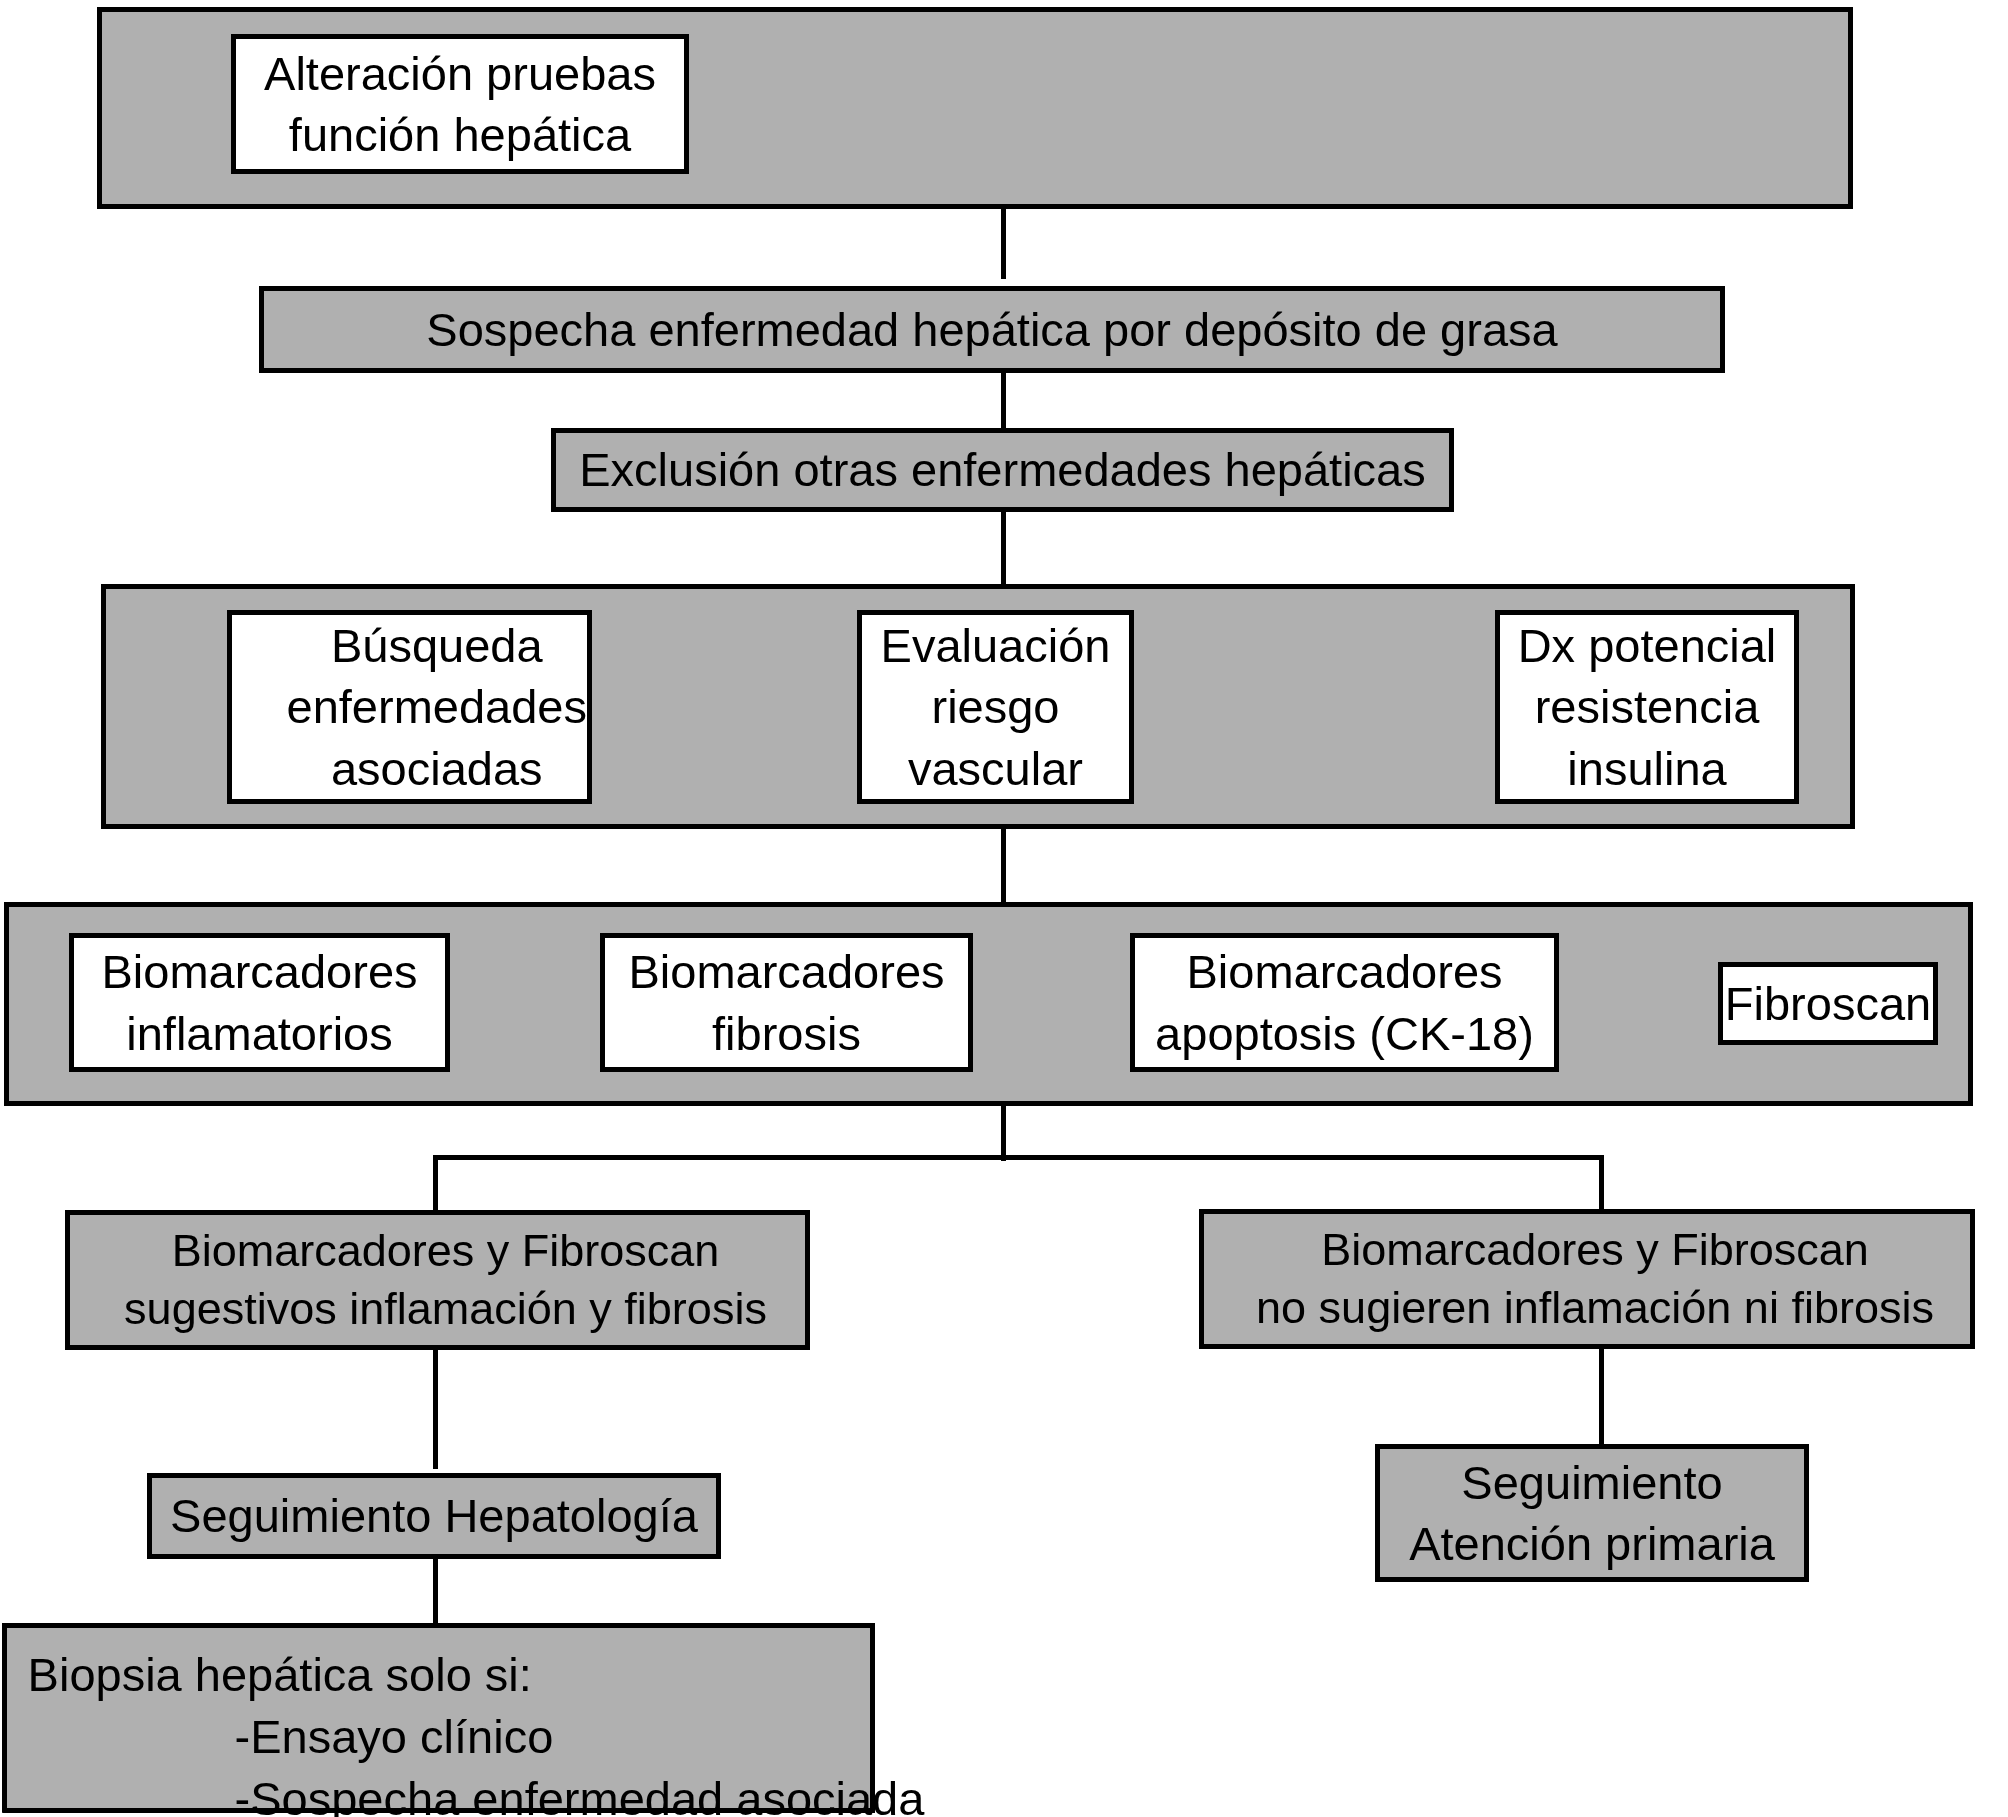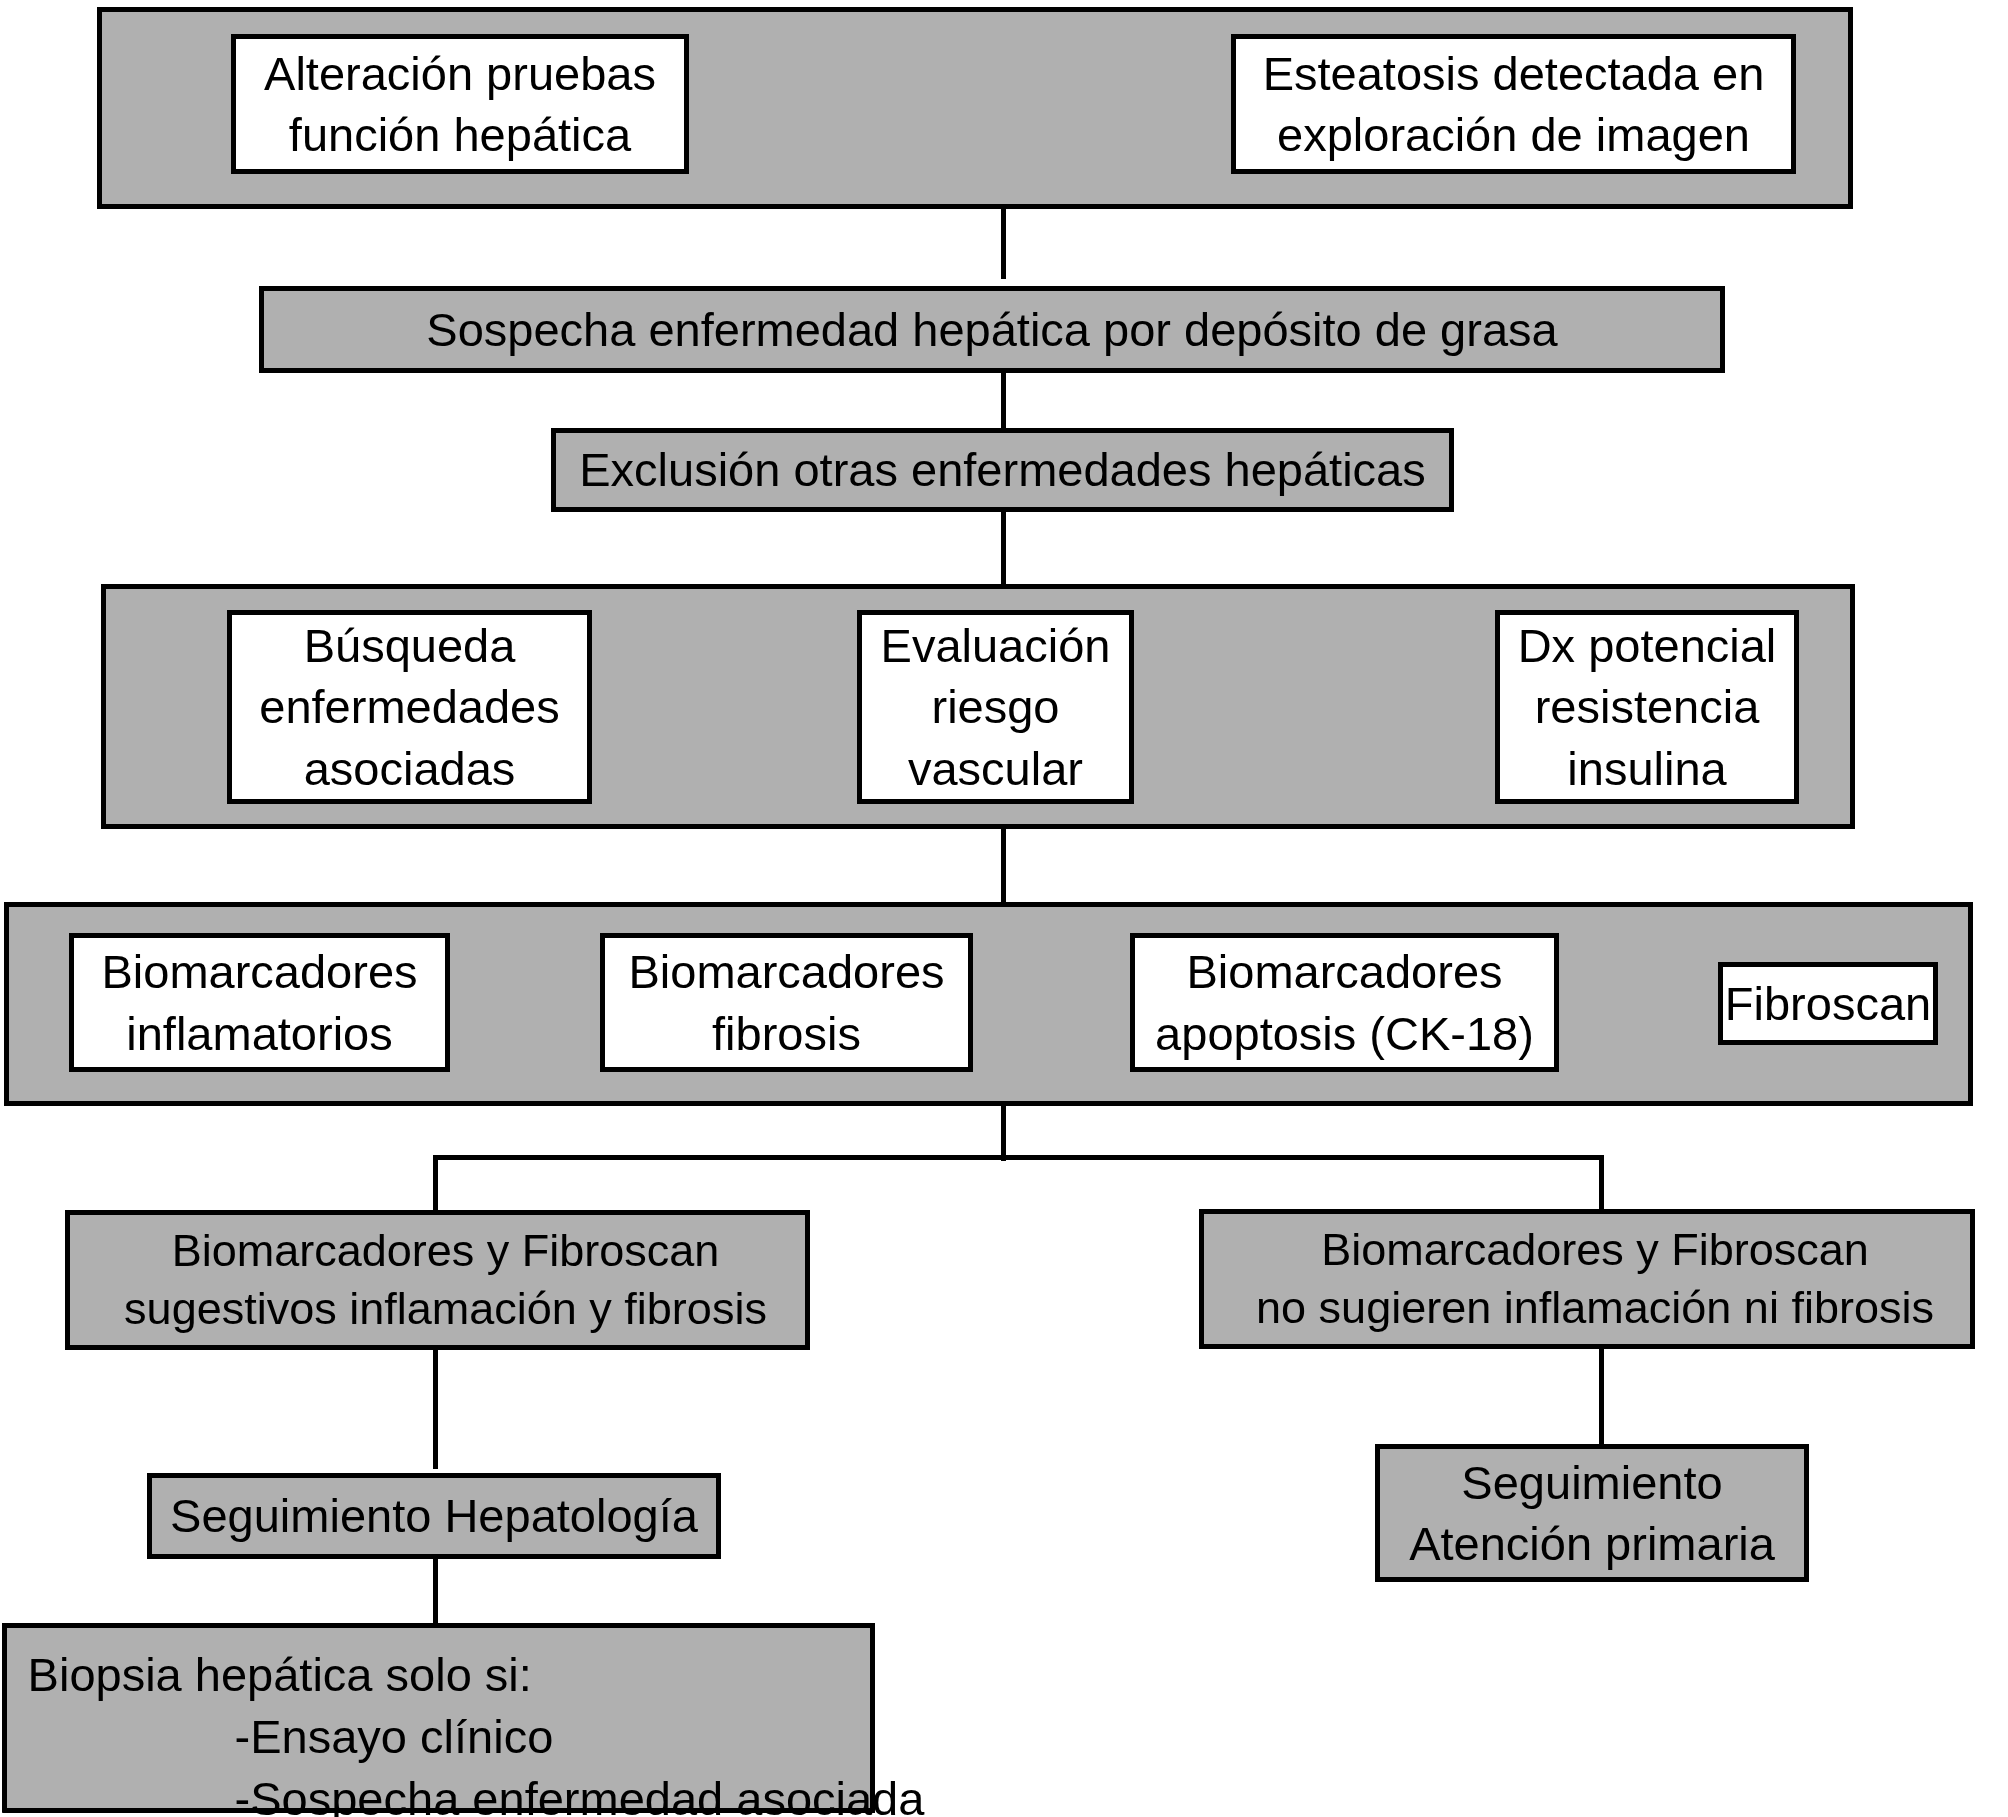"Esteatosis detectada en" div.wbox { html: <div> <span>Esteatosis detectada en exploración de imagen</span> </div> -> none }
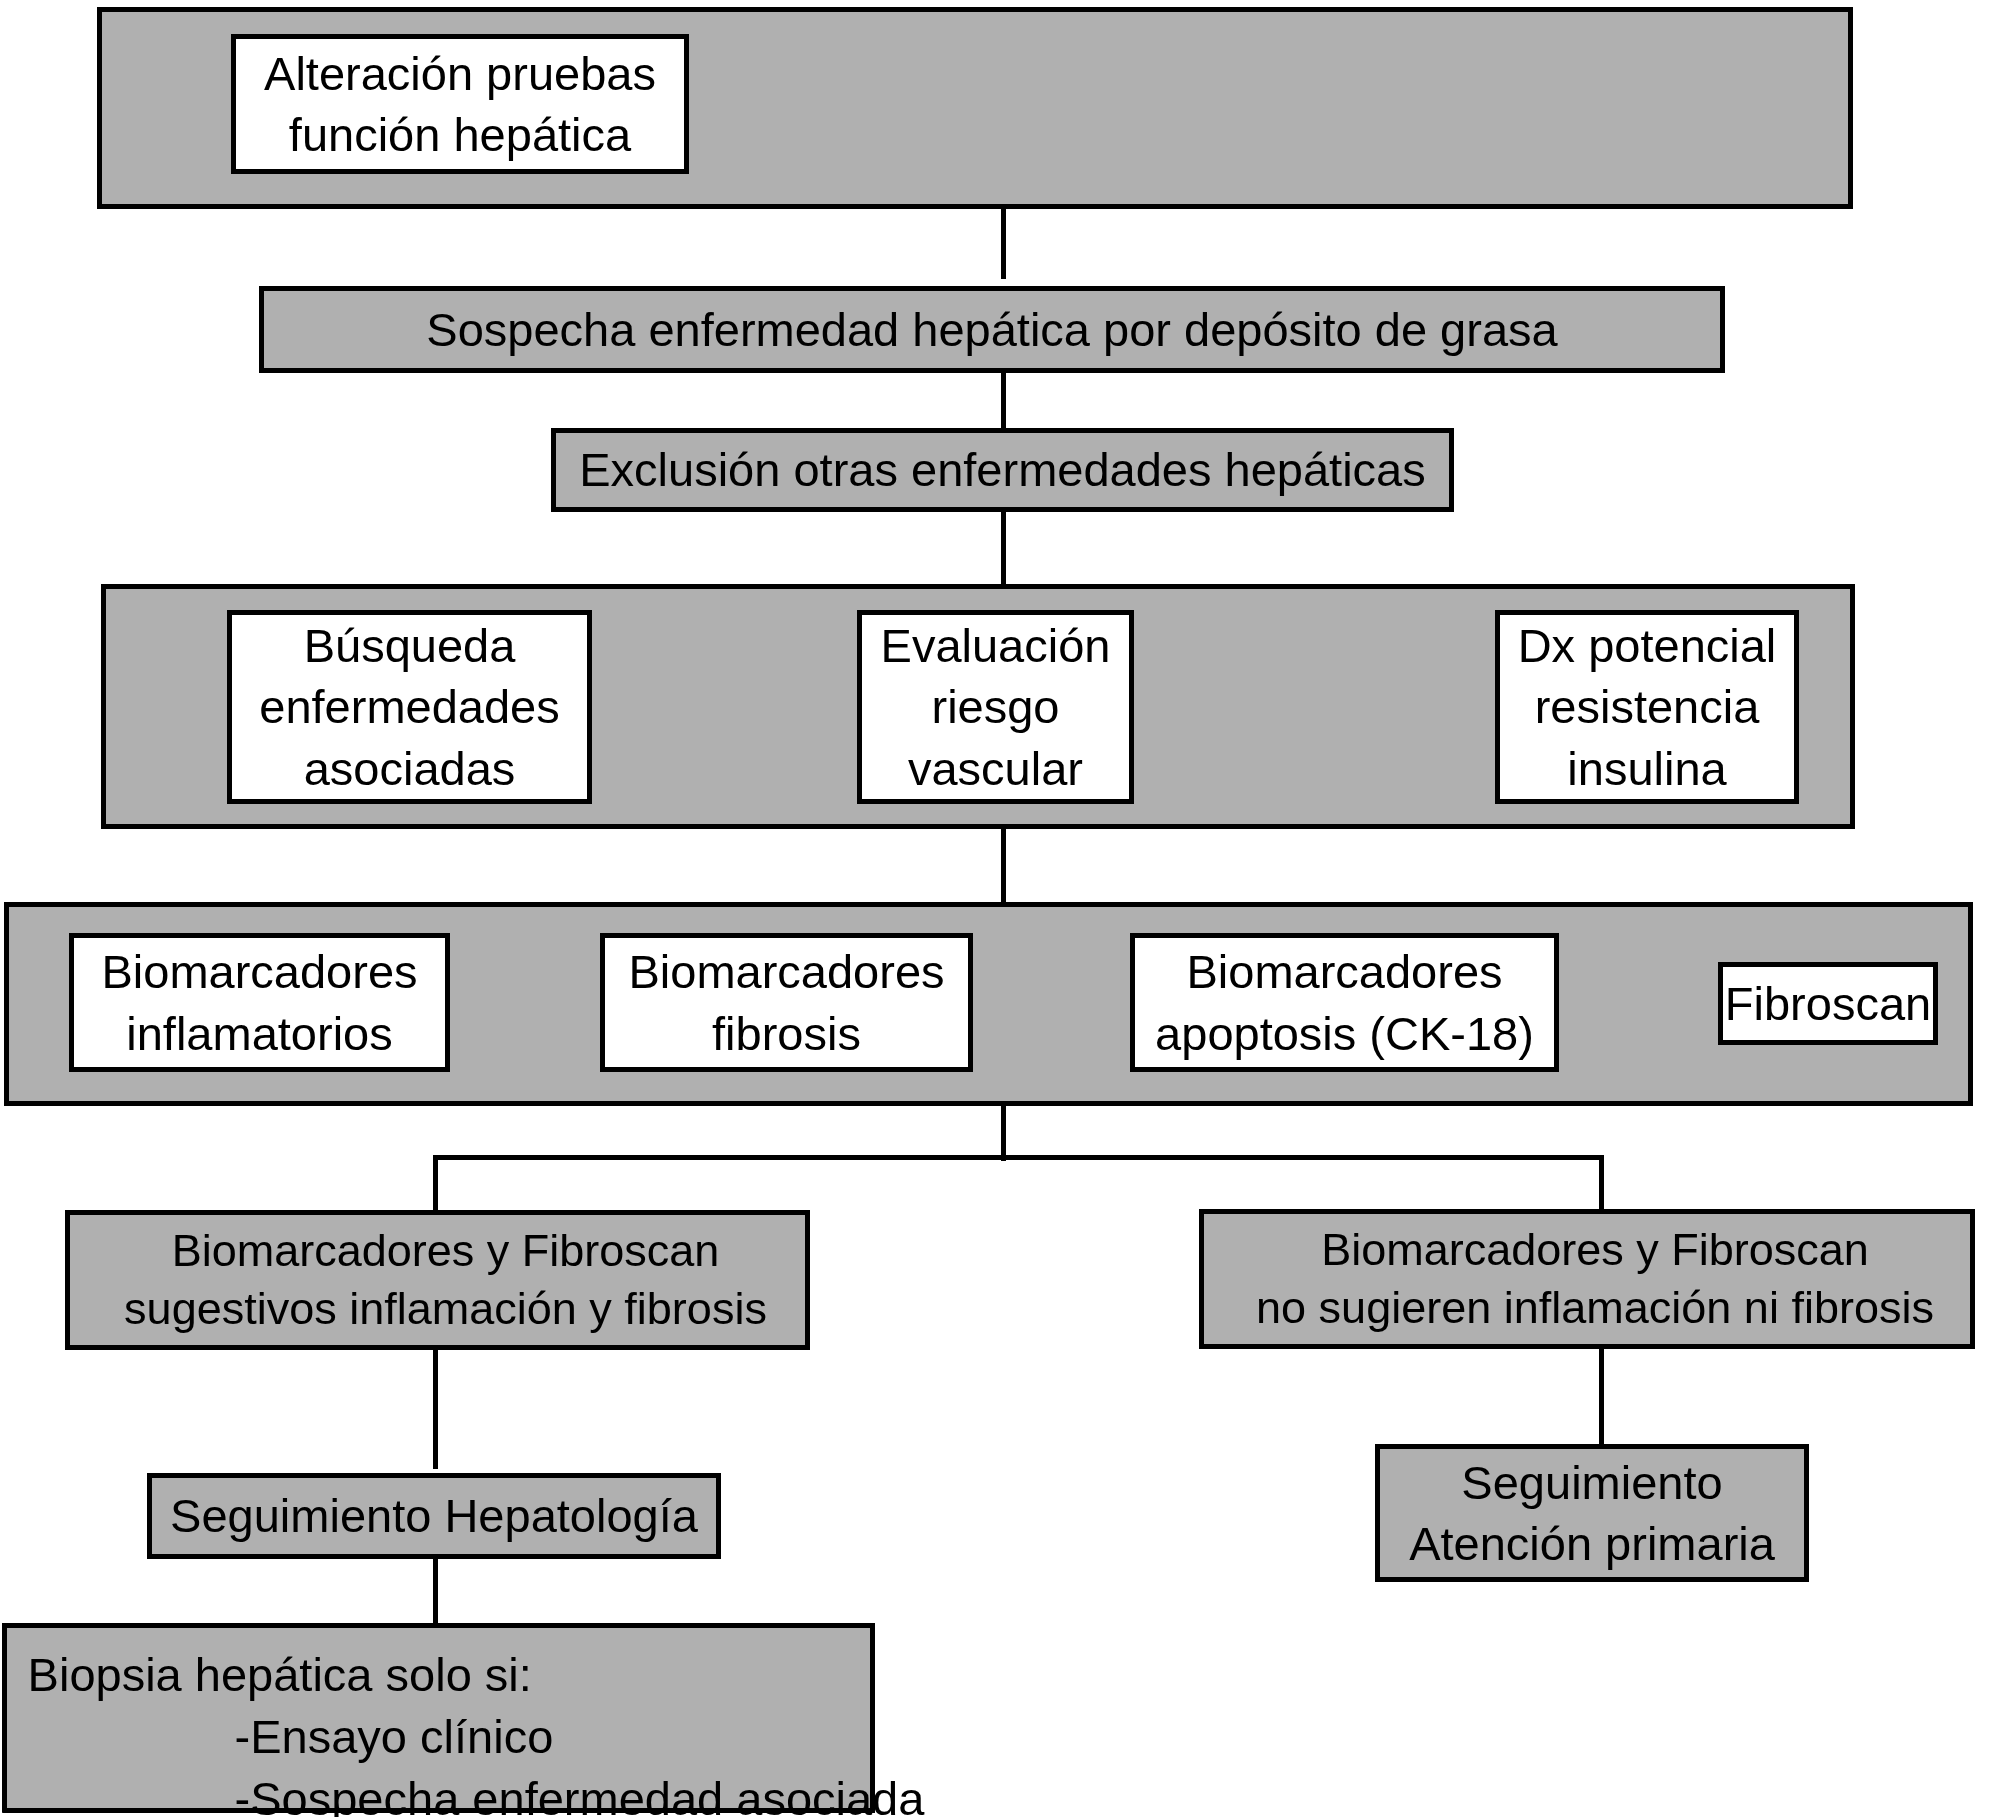"Búsqueda" div.wbox { justify-content: none -> flex-end }
